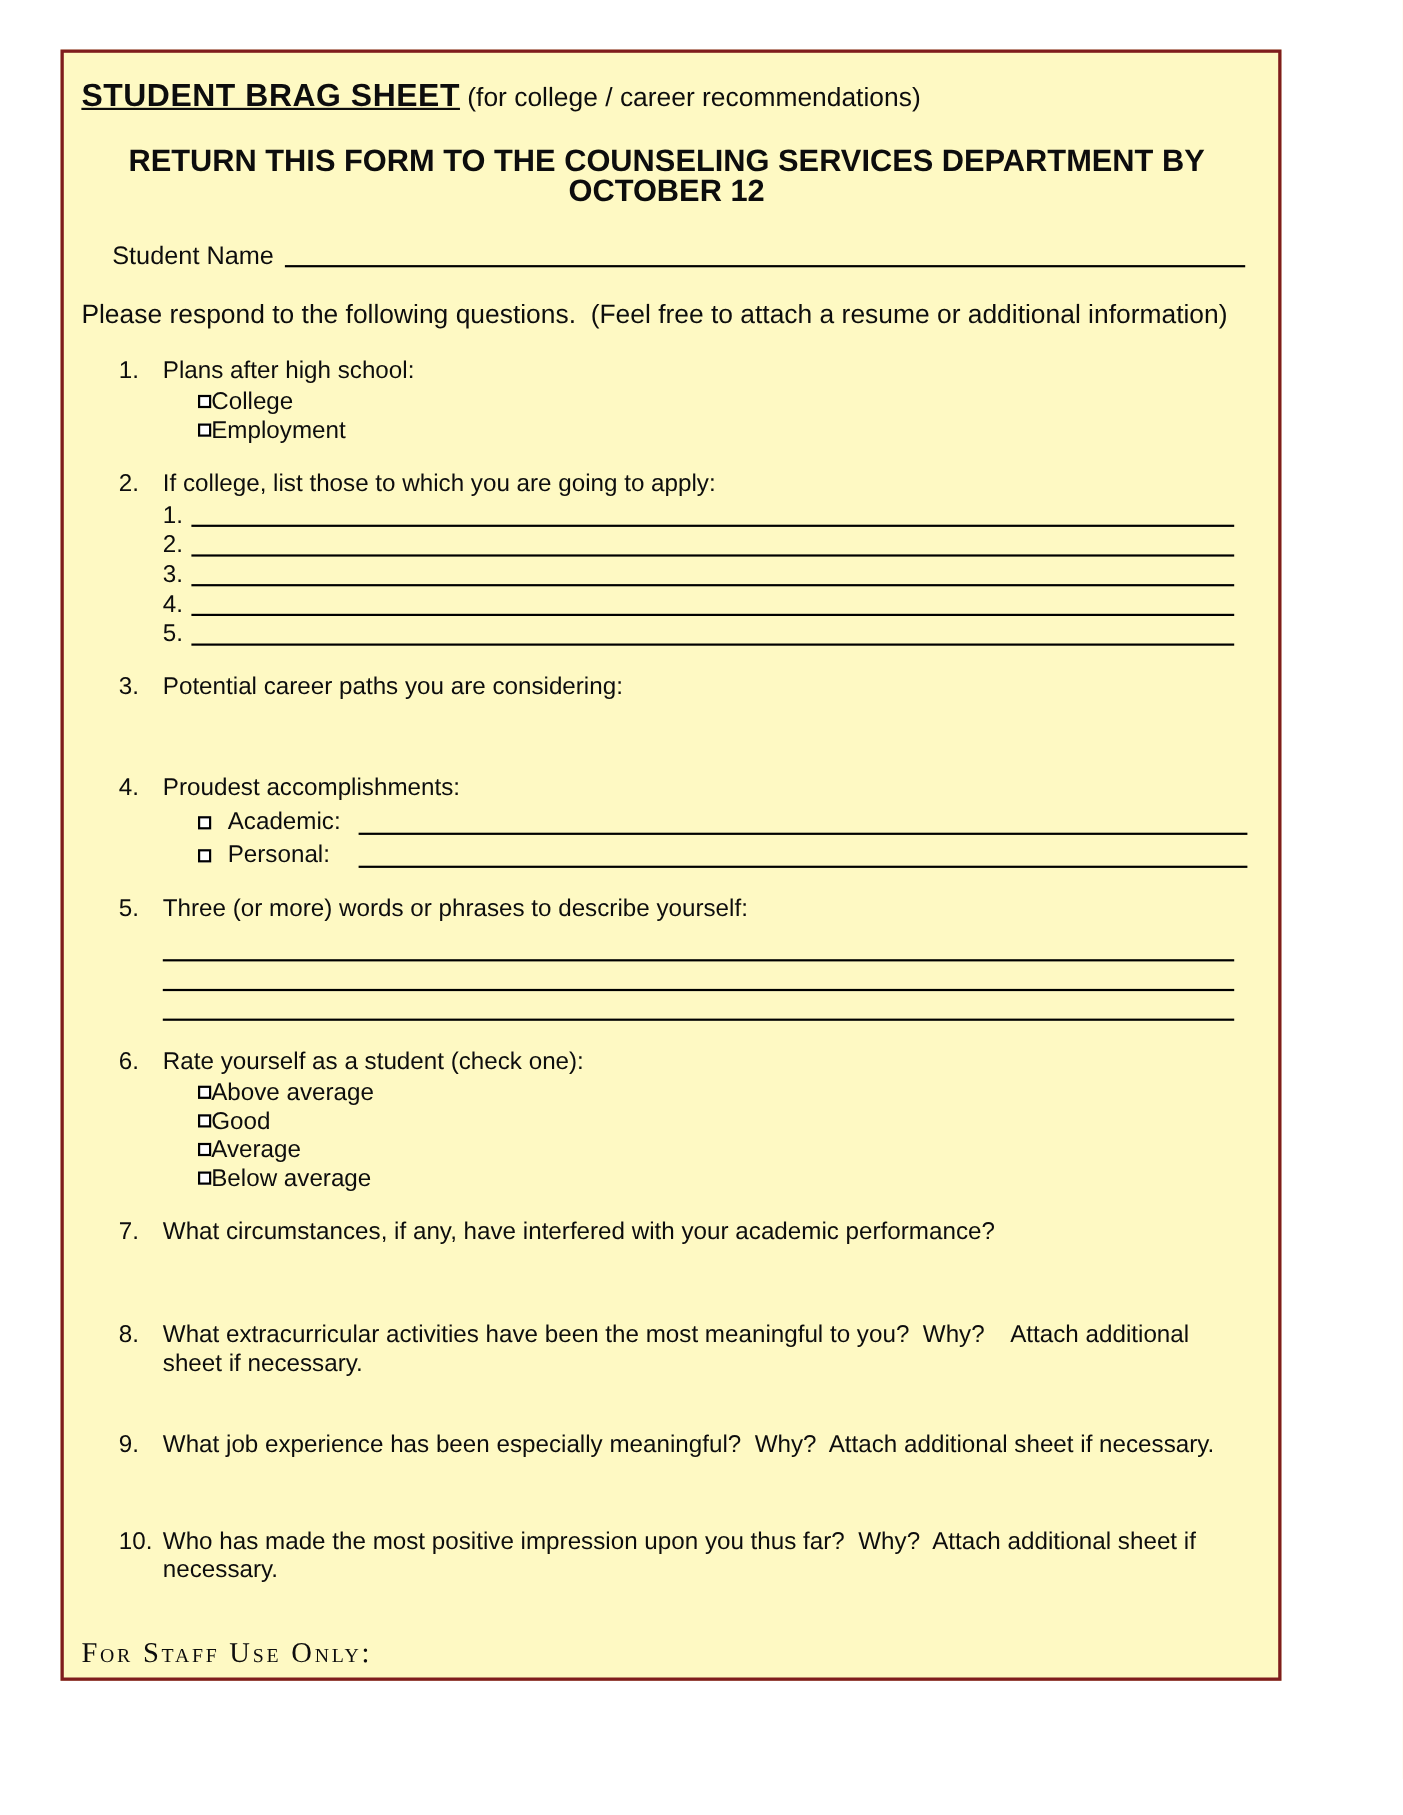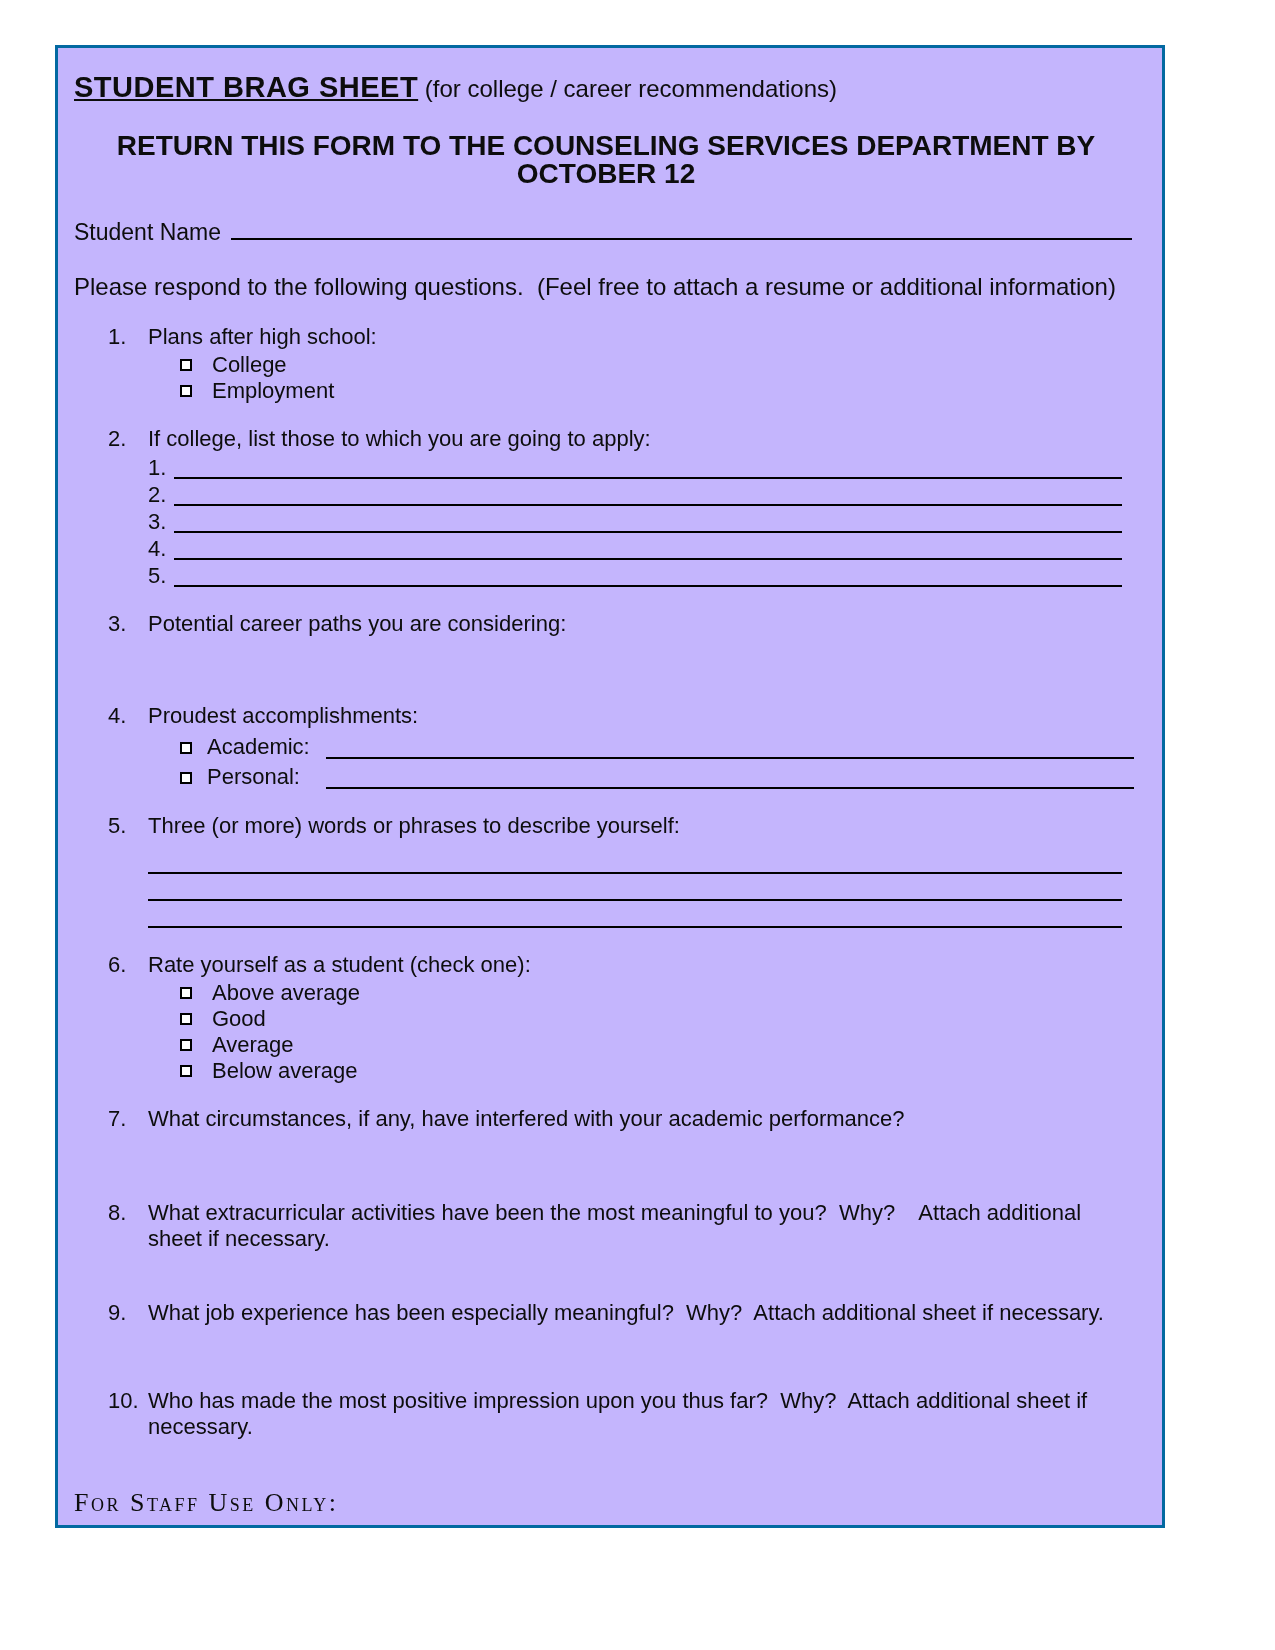"STUDENT BRAG SHEET (for college" .sheet { background: #c4b5fd -> #fef9c3; border: 3px solid #0369a1 -> 3px solid #7f1d1d }
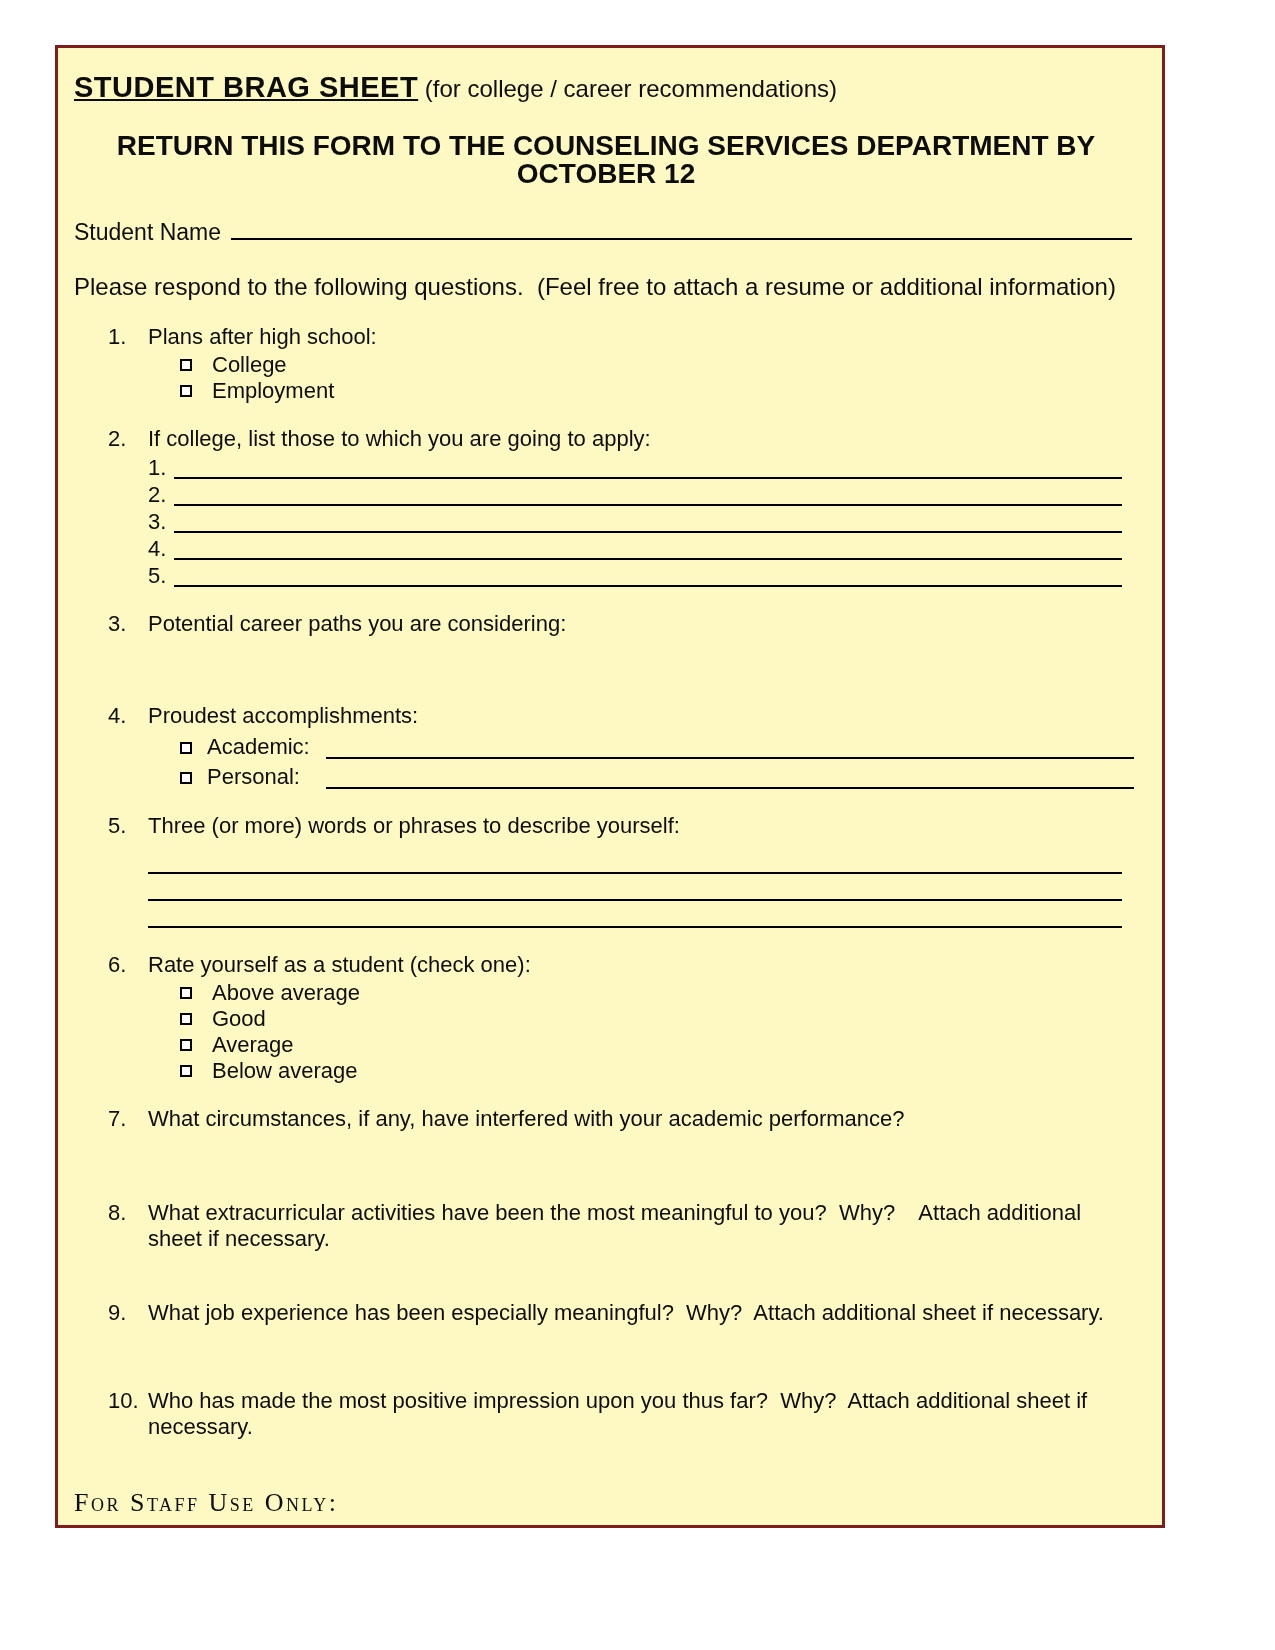"Student Name" .name-row { align-items: flex-start -> center; margin-left: none -> 28px }
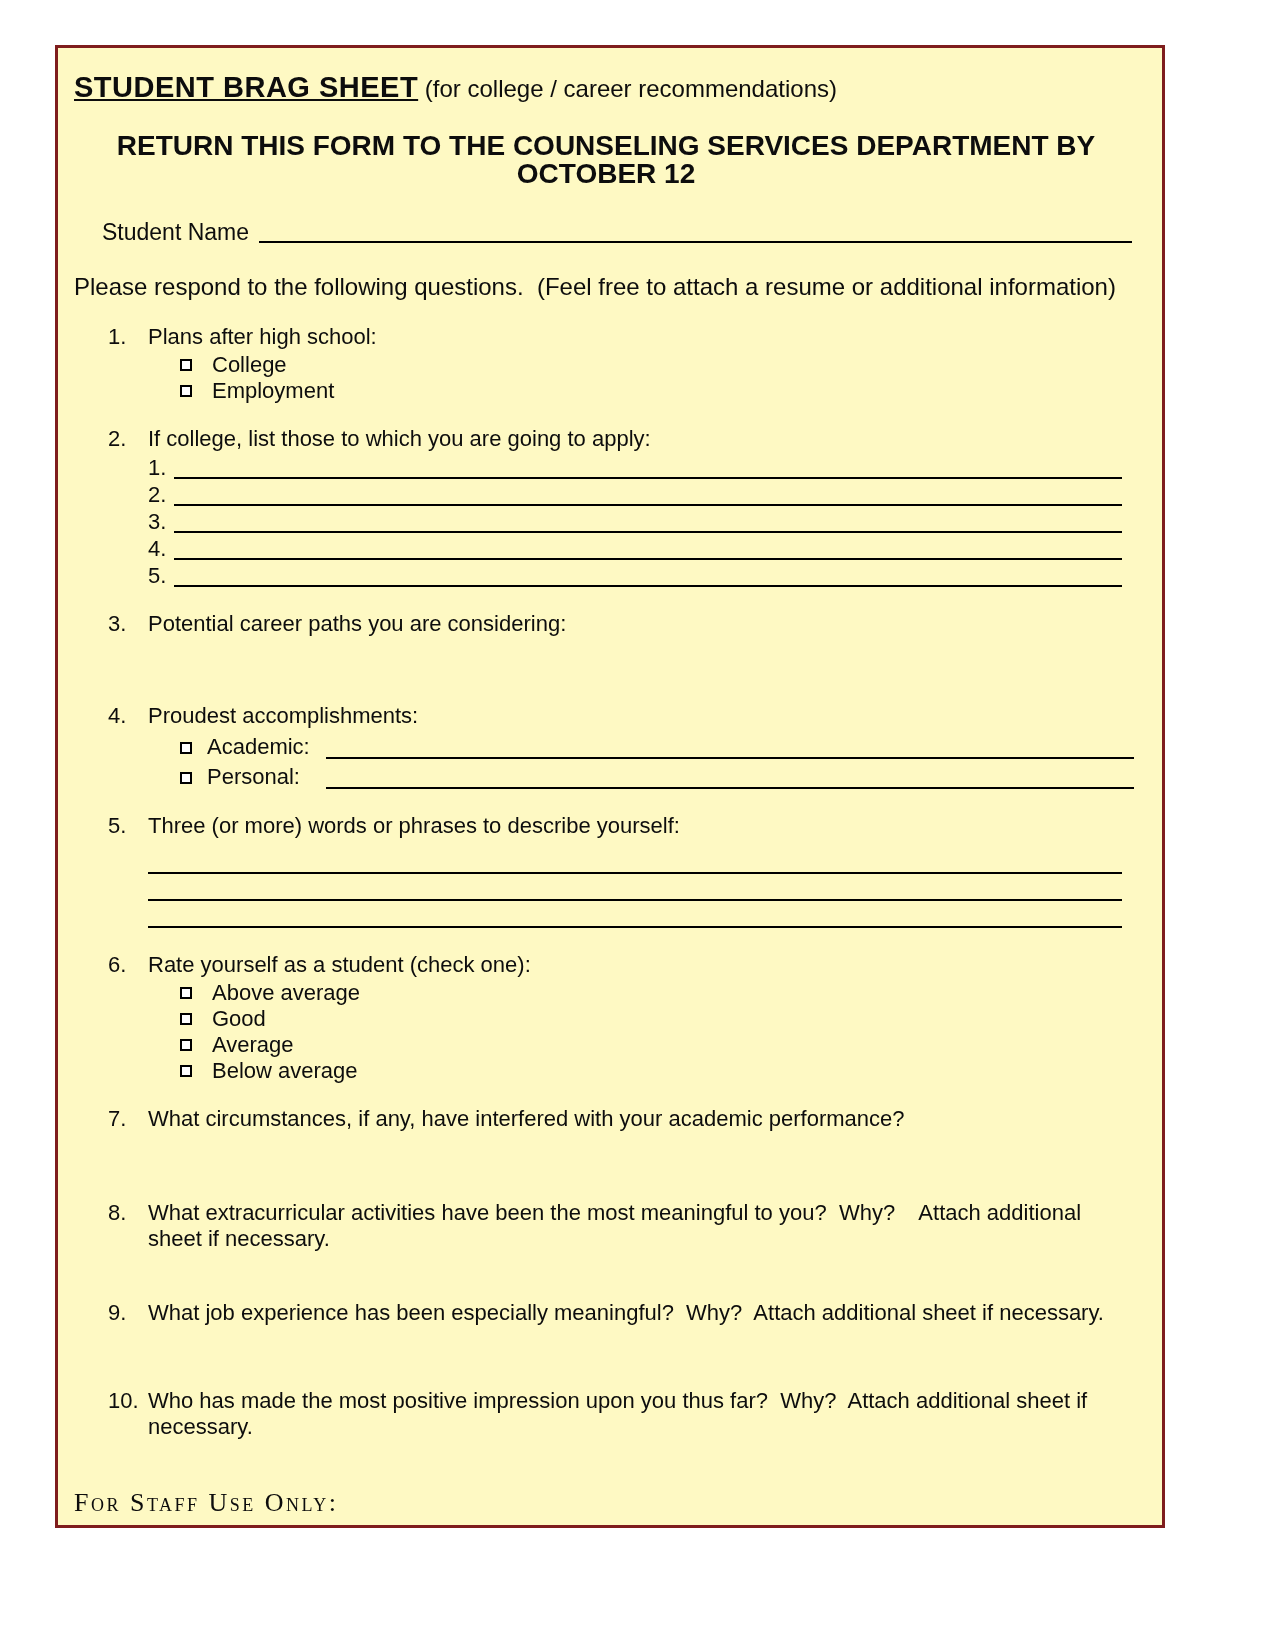"College" .opt { gap: 20px -> none }
